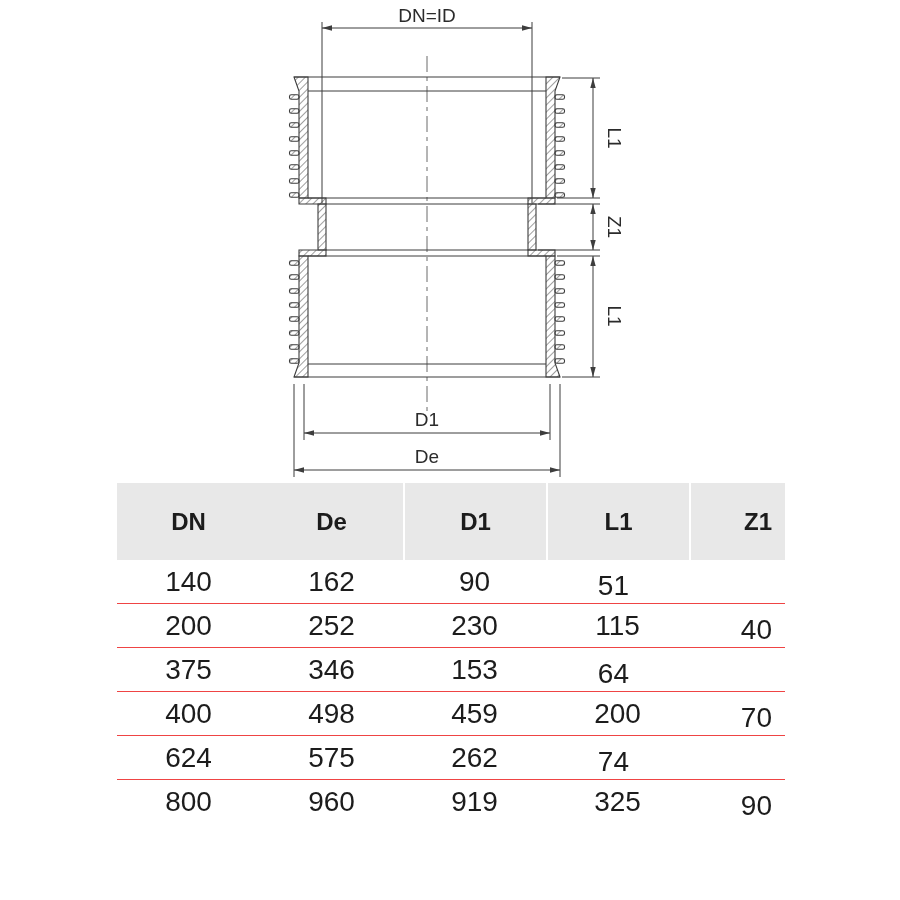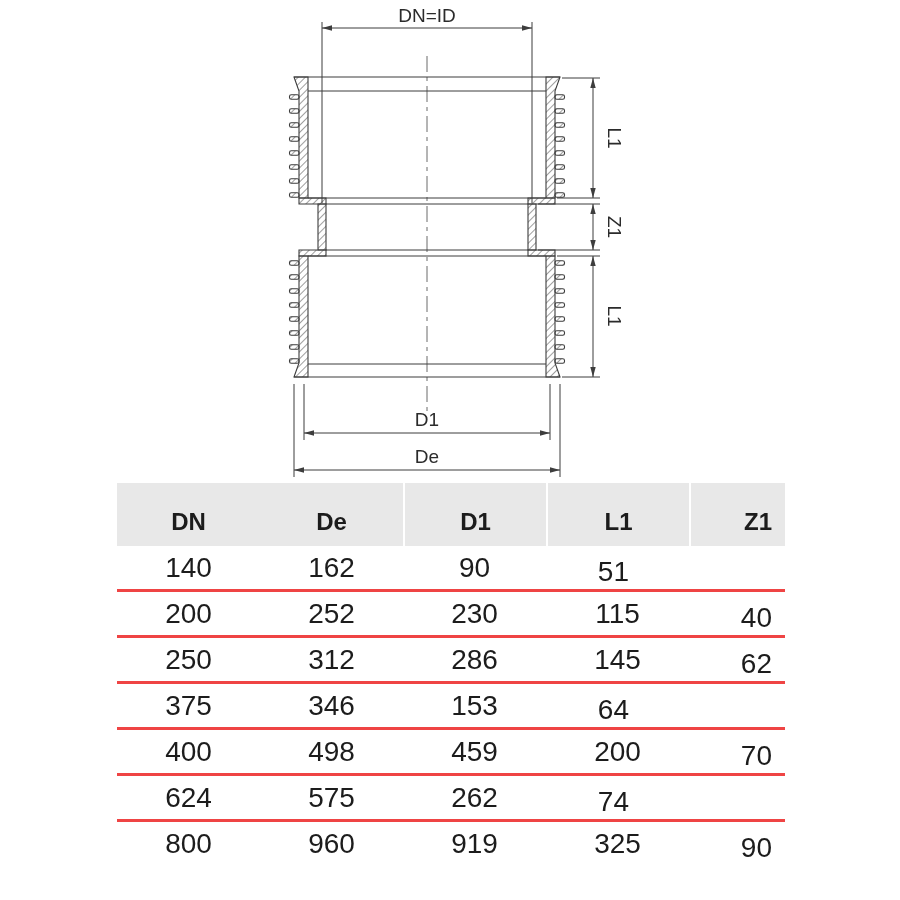"DN" .thead { height: 63px -> 77px }
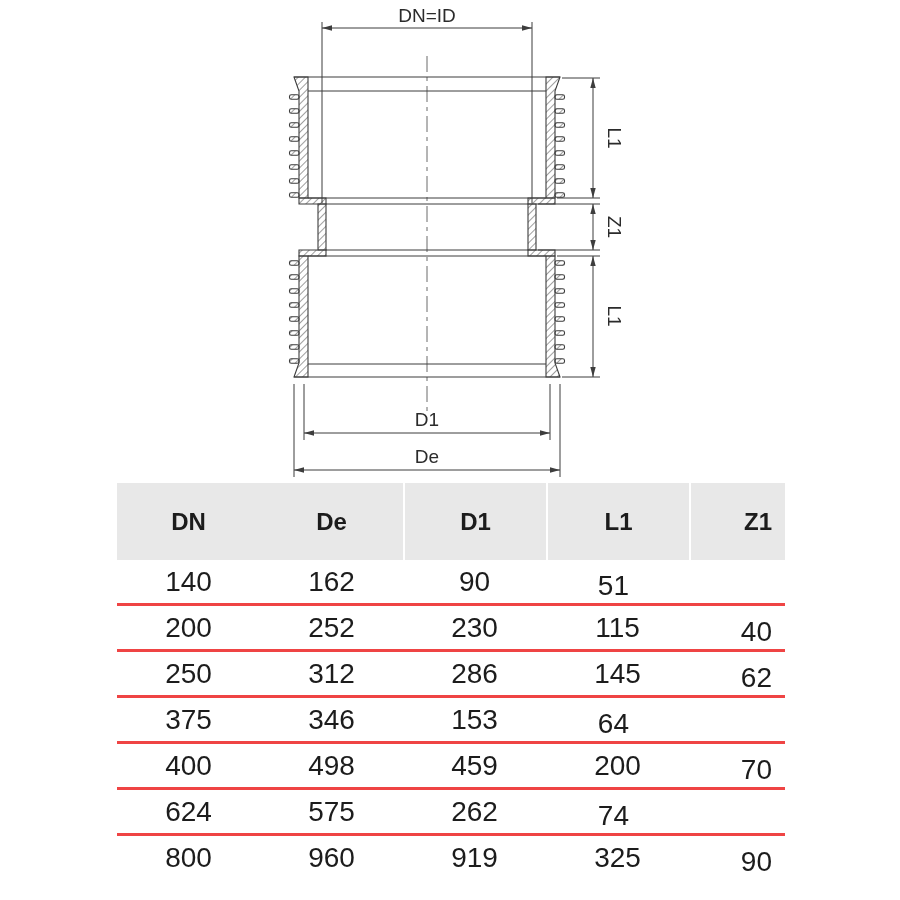"200" .trow { border-top: 3px solid #ef4444 -> 1px solid #ef4444 }
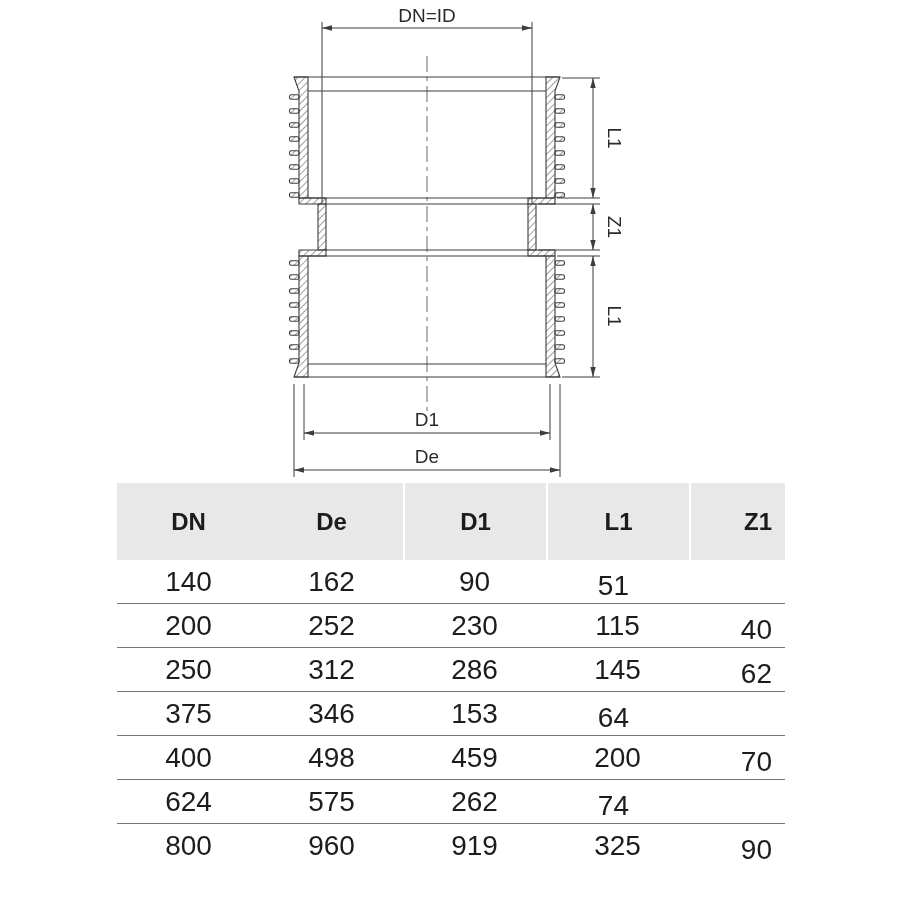"250" div.trow { html: <div> <div>250</div> <div>312</div> <div>286</div> <div>145</div> <div>62</div> </div> -> none }
